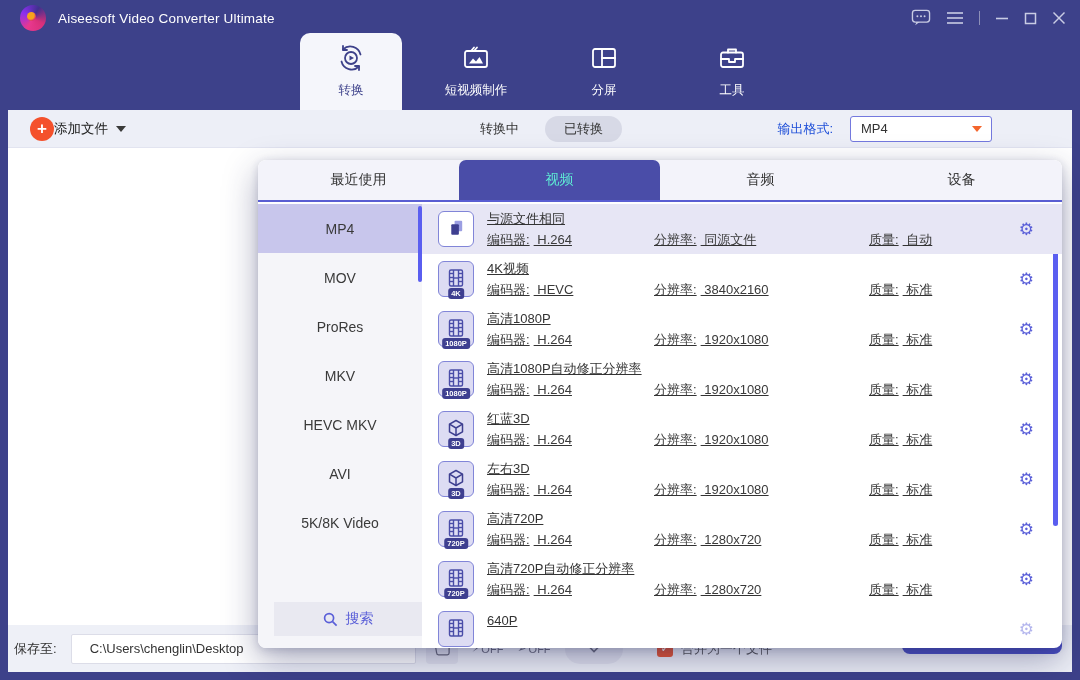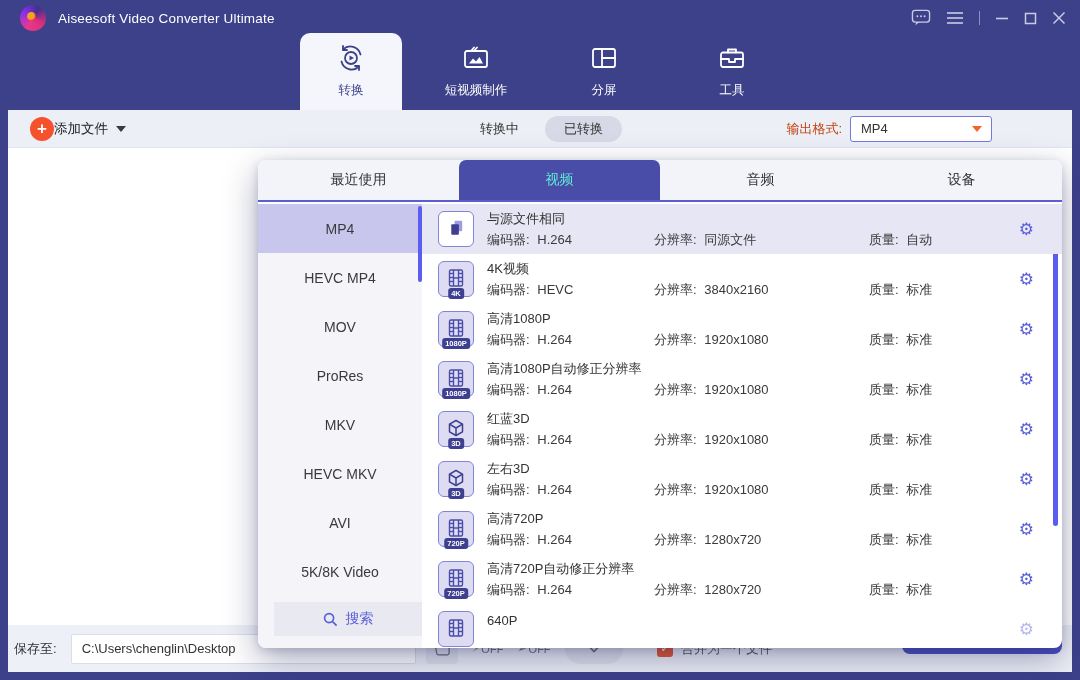"输出格式:" .fmt-label { color: #c2410c -> #1d4ed8; right: 230px -> 239px }
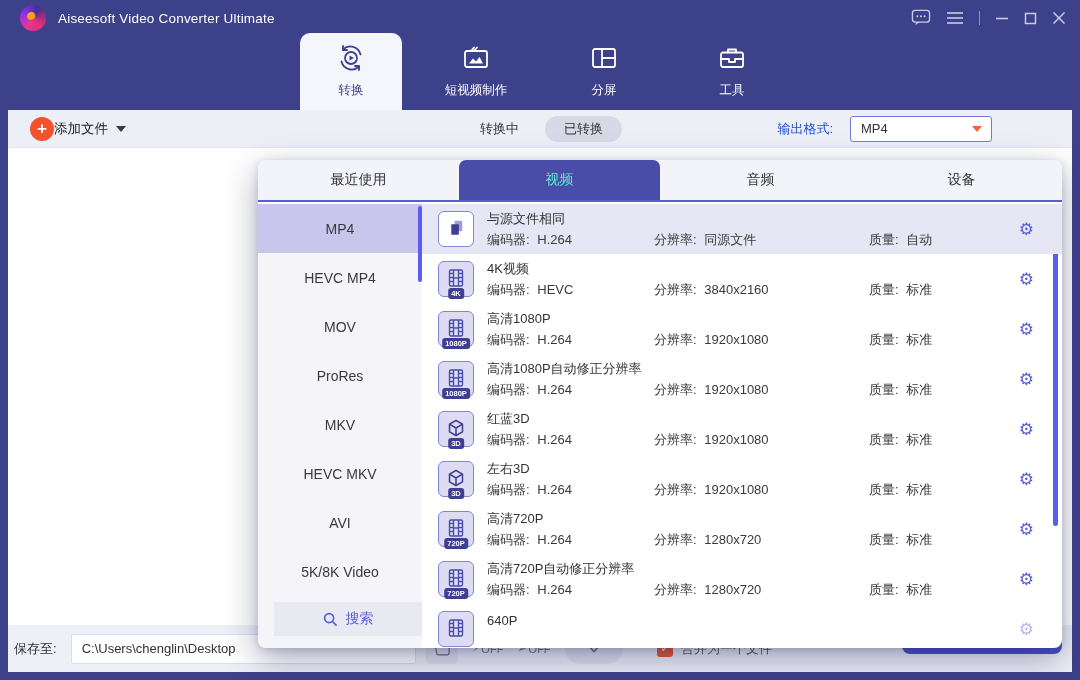"与源文件相同" .p-list { text-decoration: none -> underline }
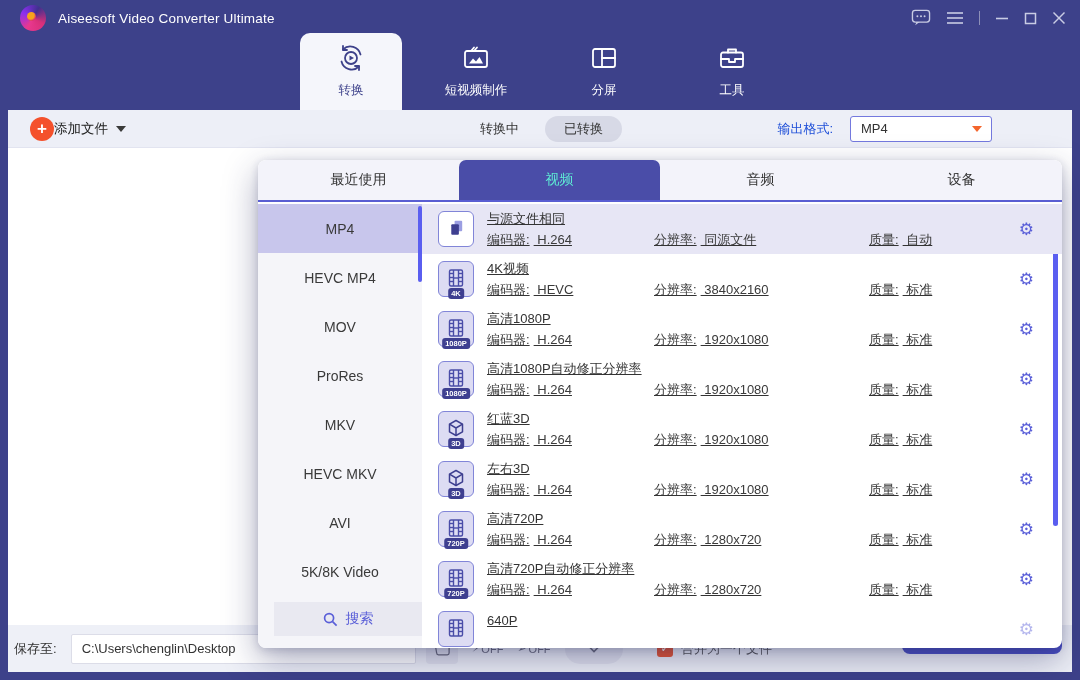"HEVC MP4" div.side-item { html: <div> <span>HEVC MP4</span> </div> -> none }
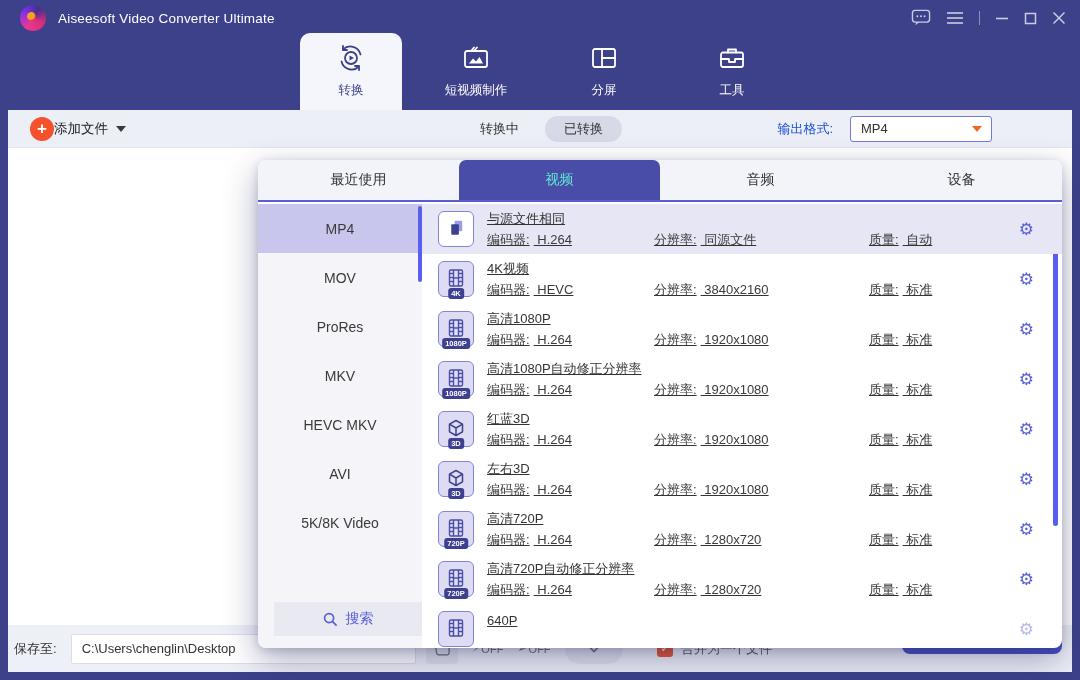"C:\Users\chenglin\Desktop" .save-input { padding: 0 10px -> 0 18px }
